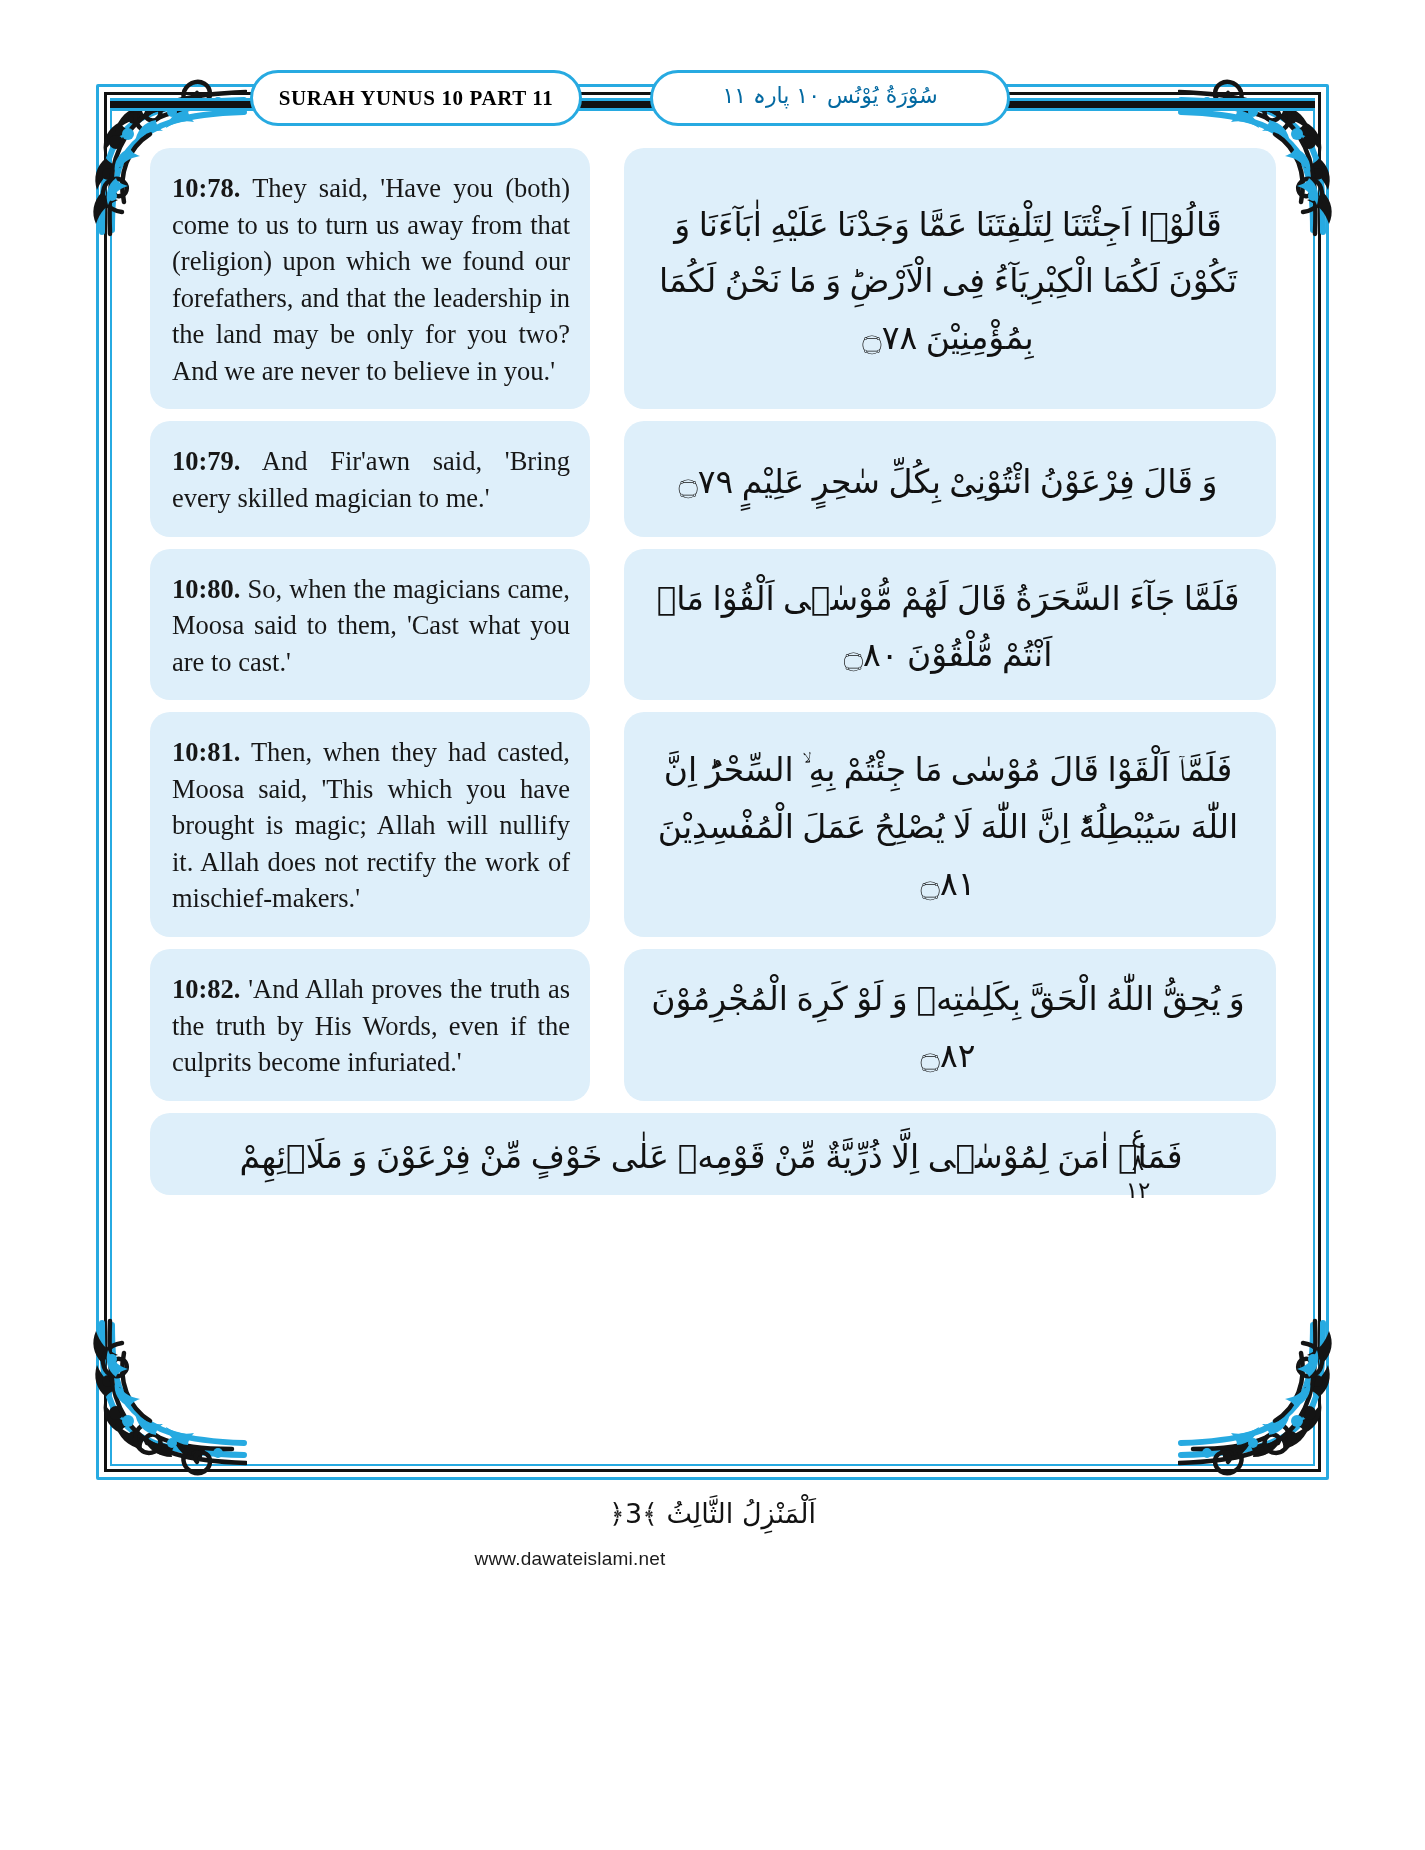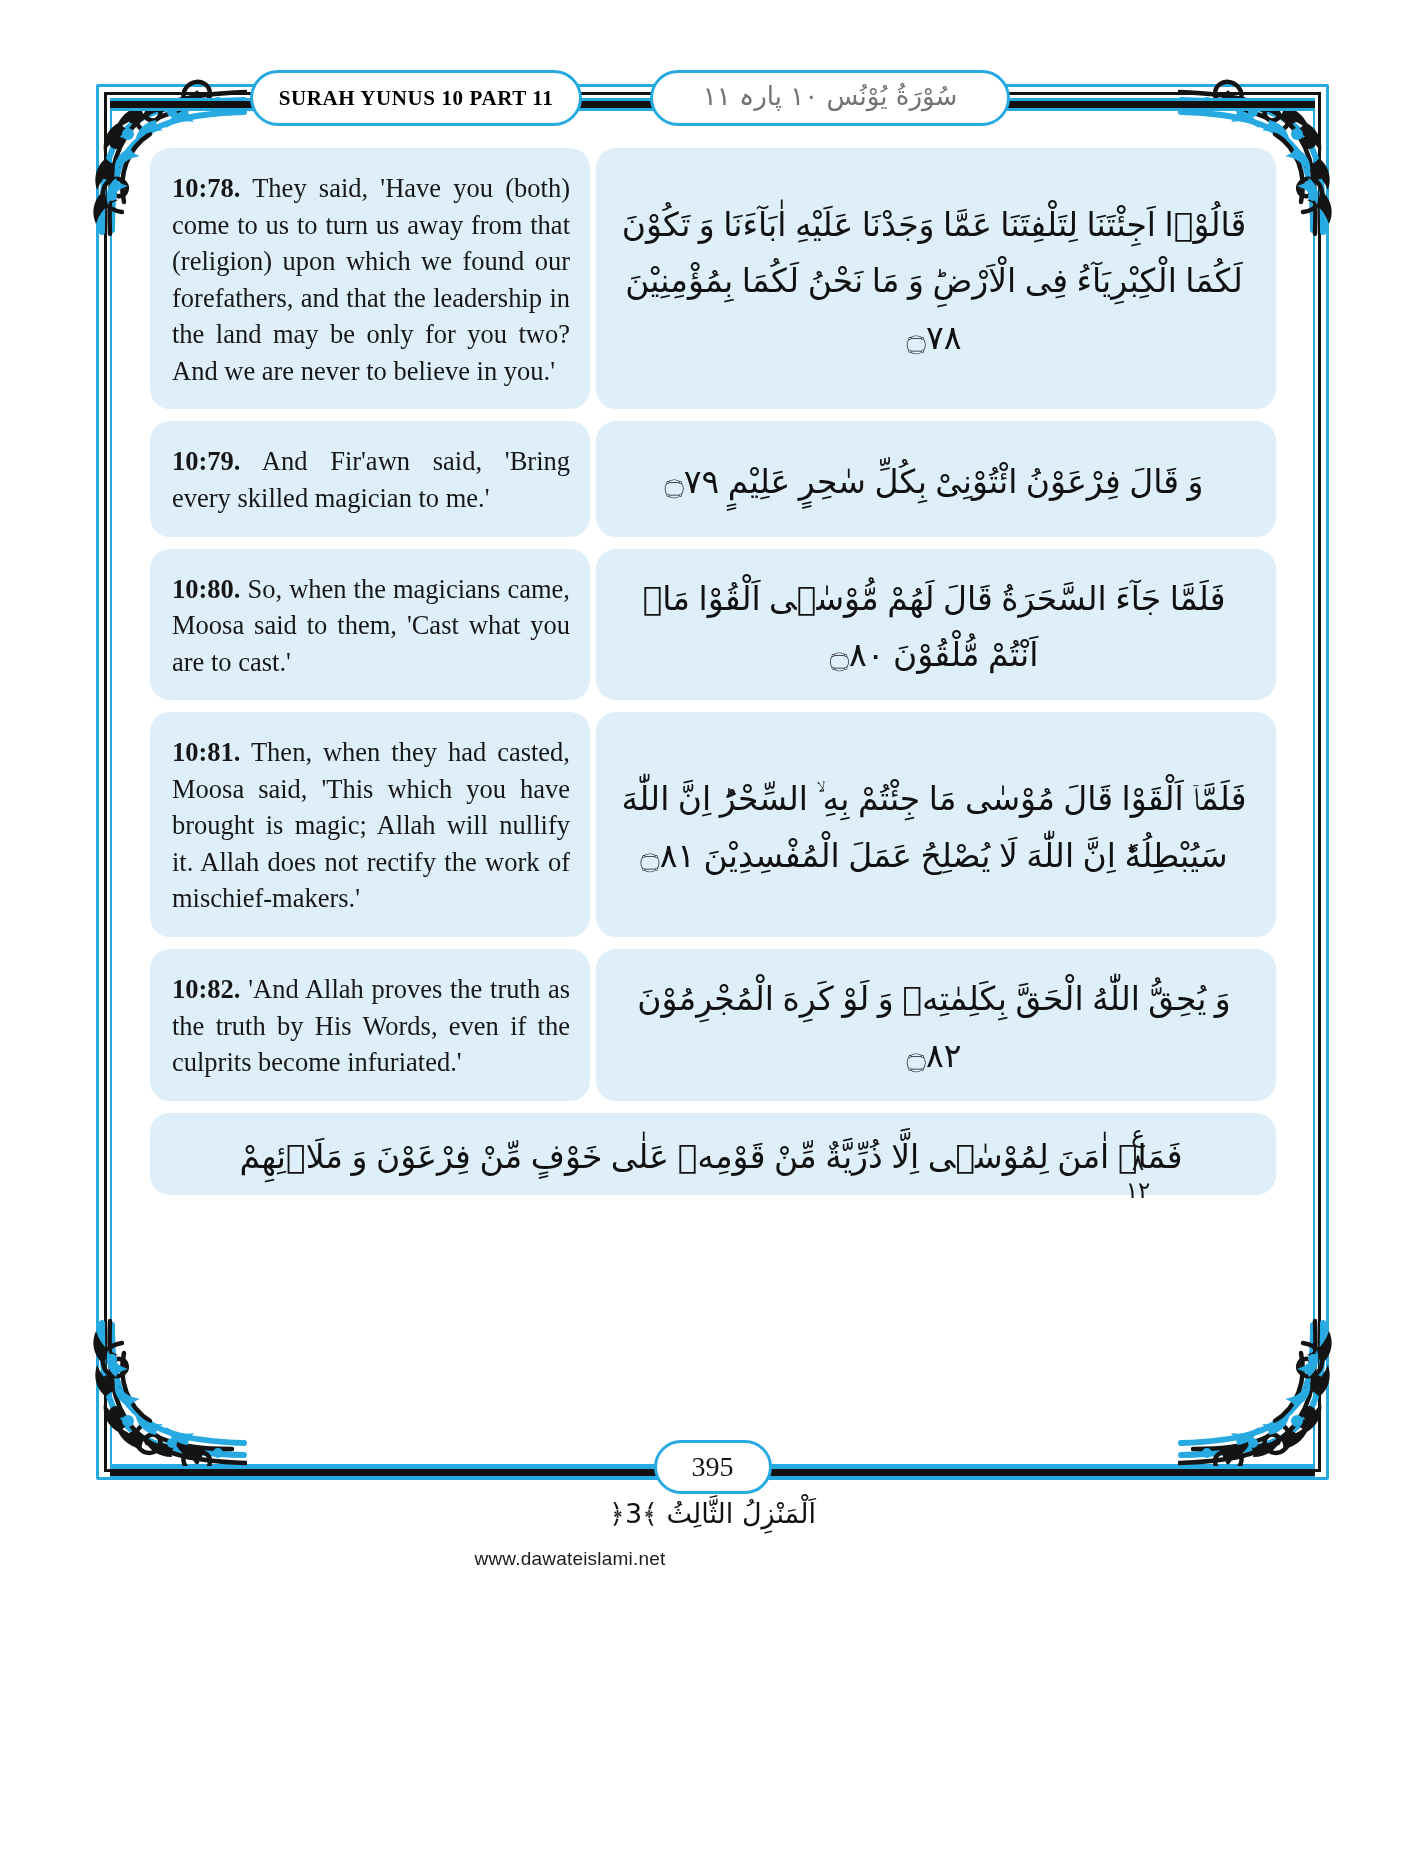"سُوْرَةُ یُوْنُس ۱۰ پارہ ۱۱" .hdr-ar { color: #737373 -> #0369a1; font-size: 26px -> 22px }
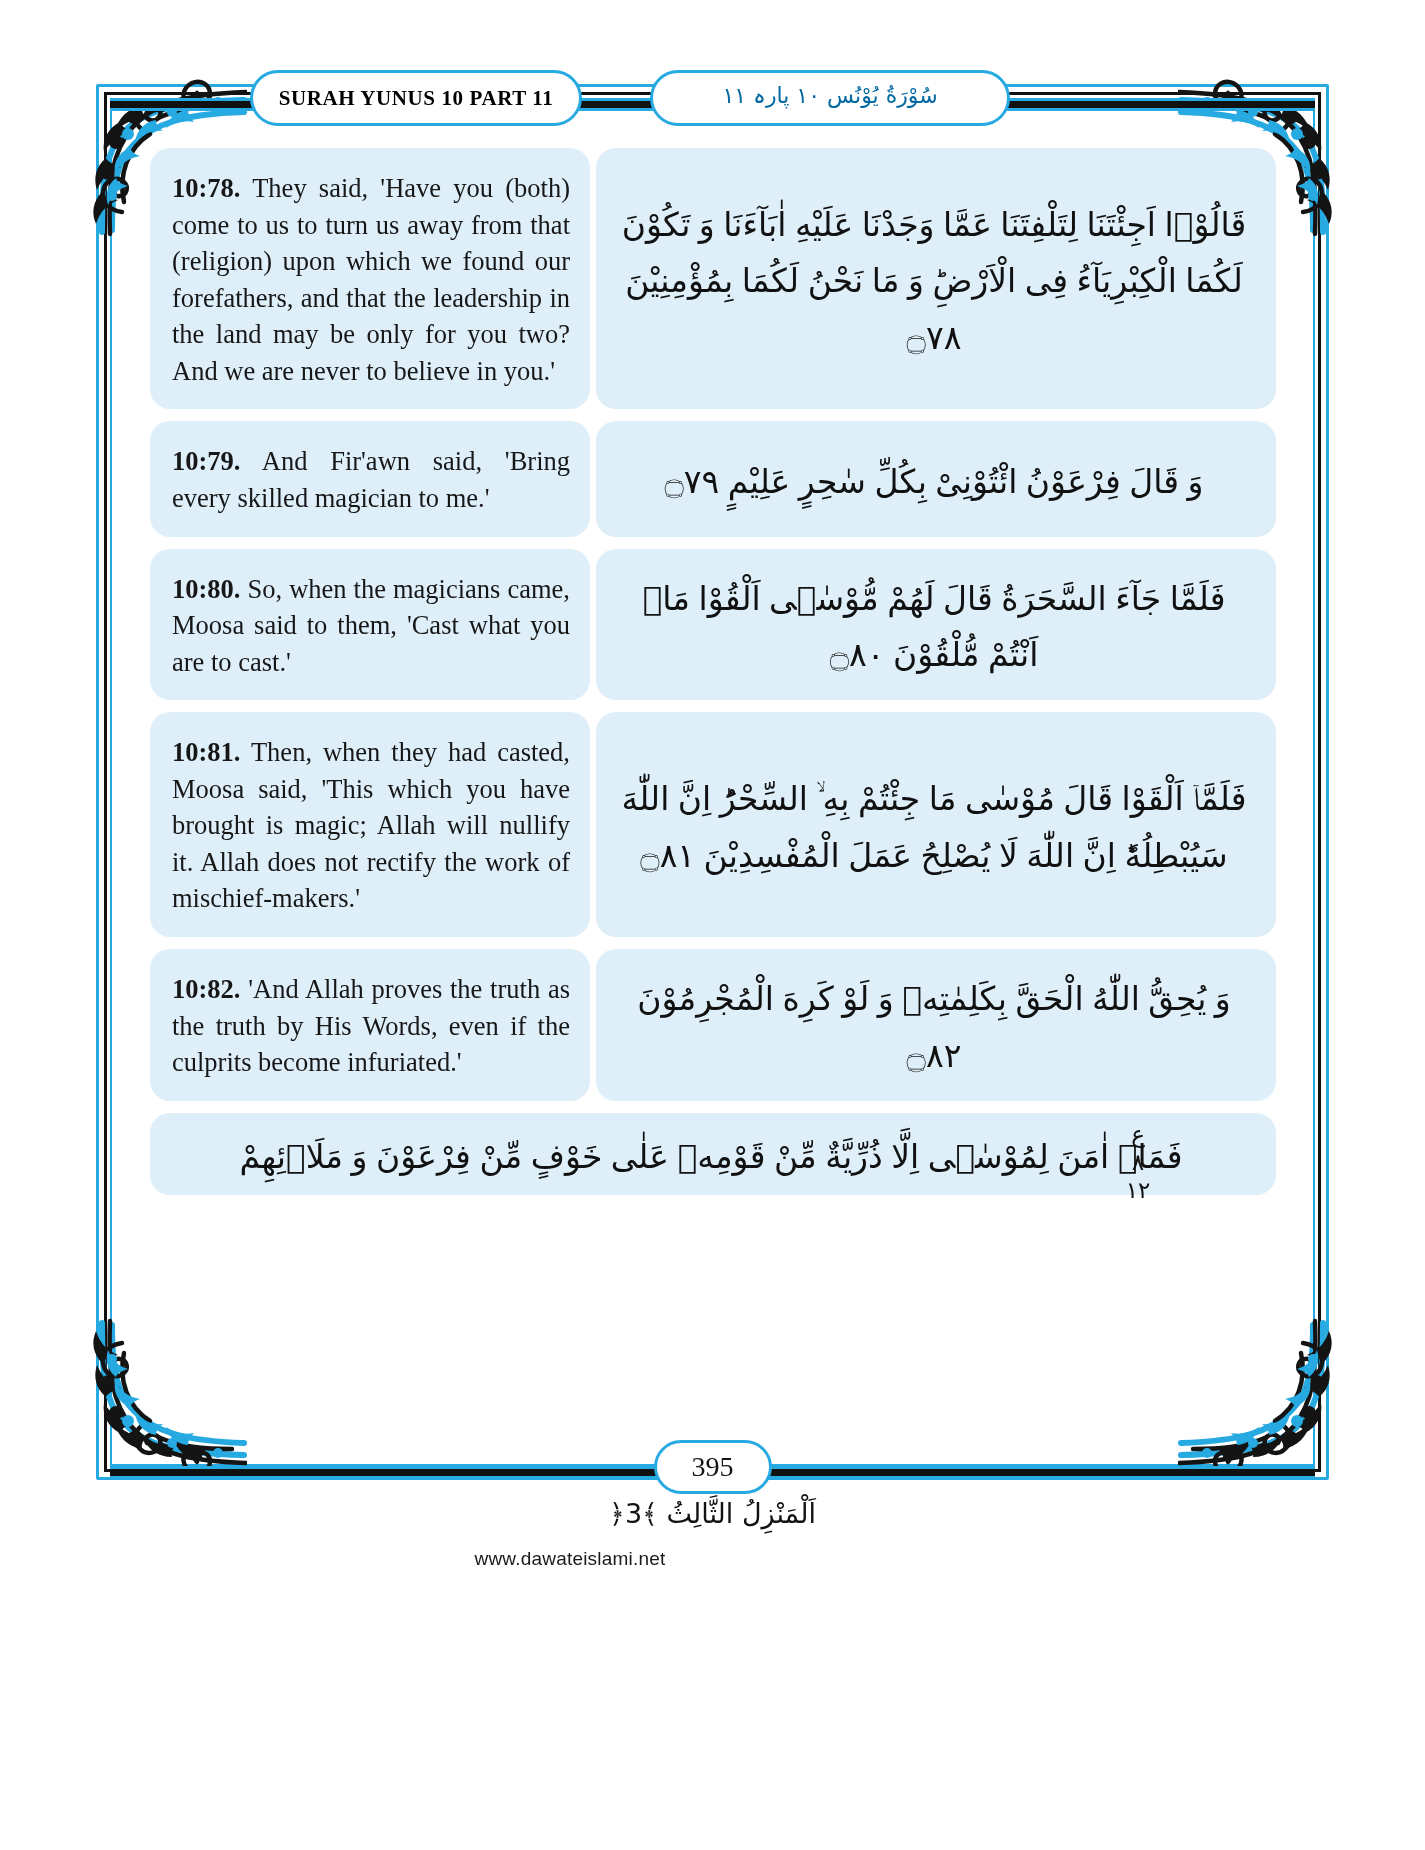"10:78. They said, 'Have you" .verse-row { gap: 6px -> 34px }
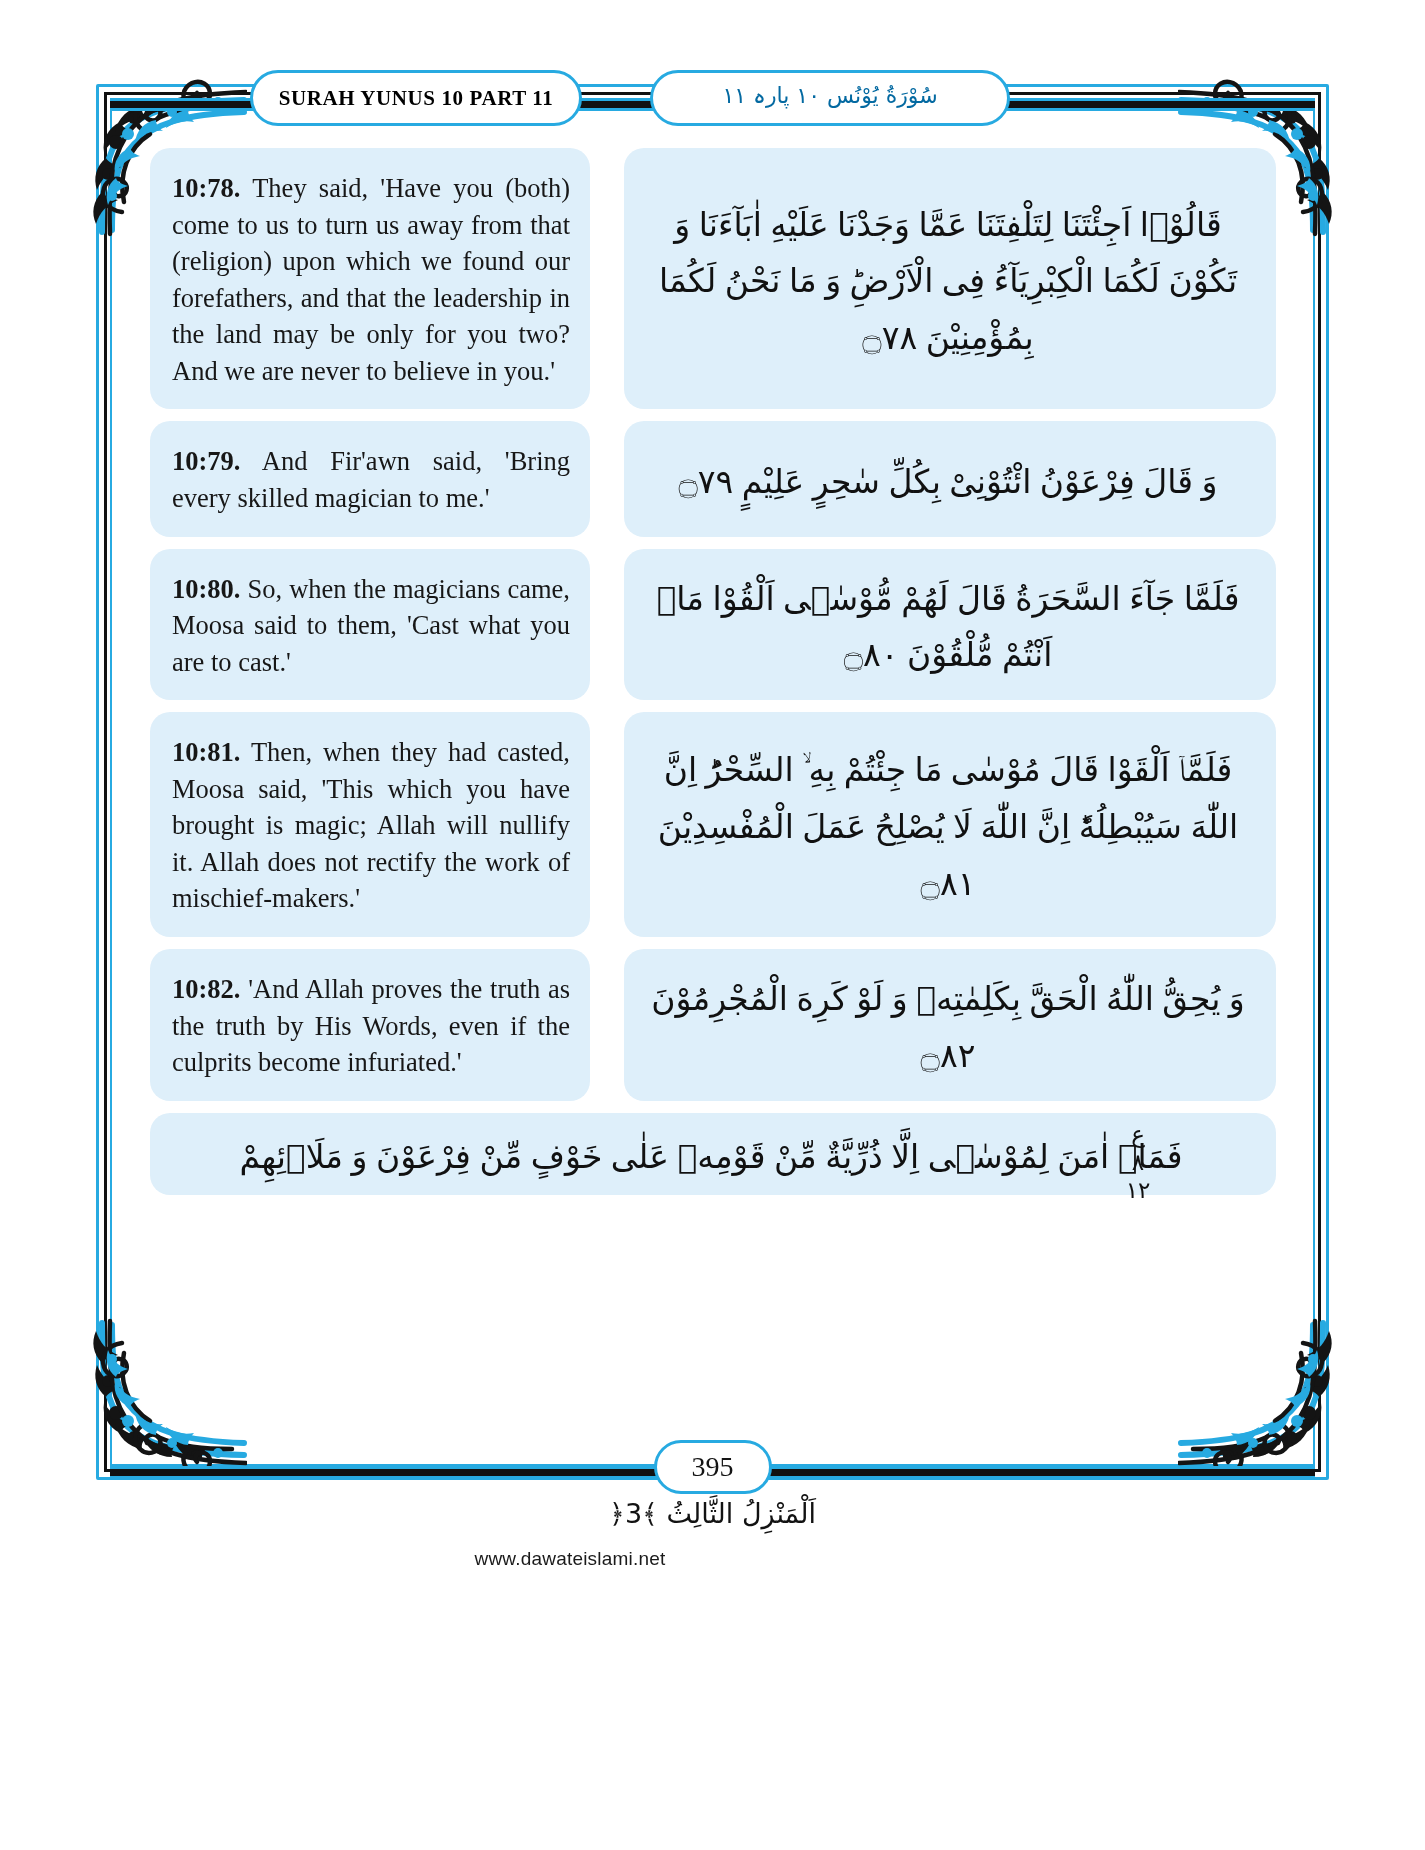"395" div.footer-row { html: <div> <div></div> <div> <span>395</span> </div> </div> -> none }
